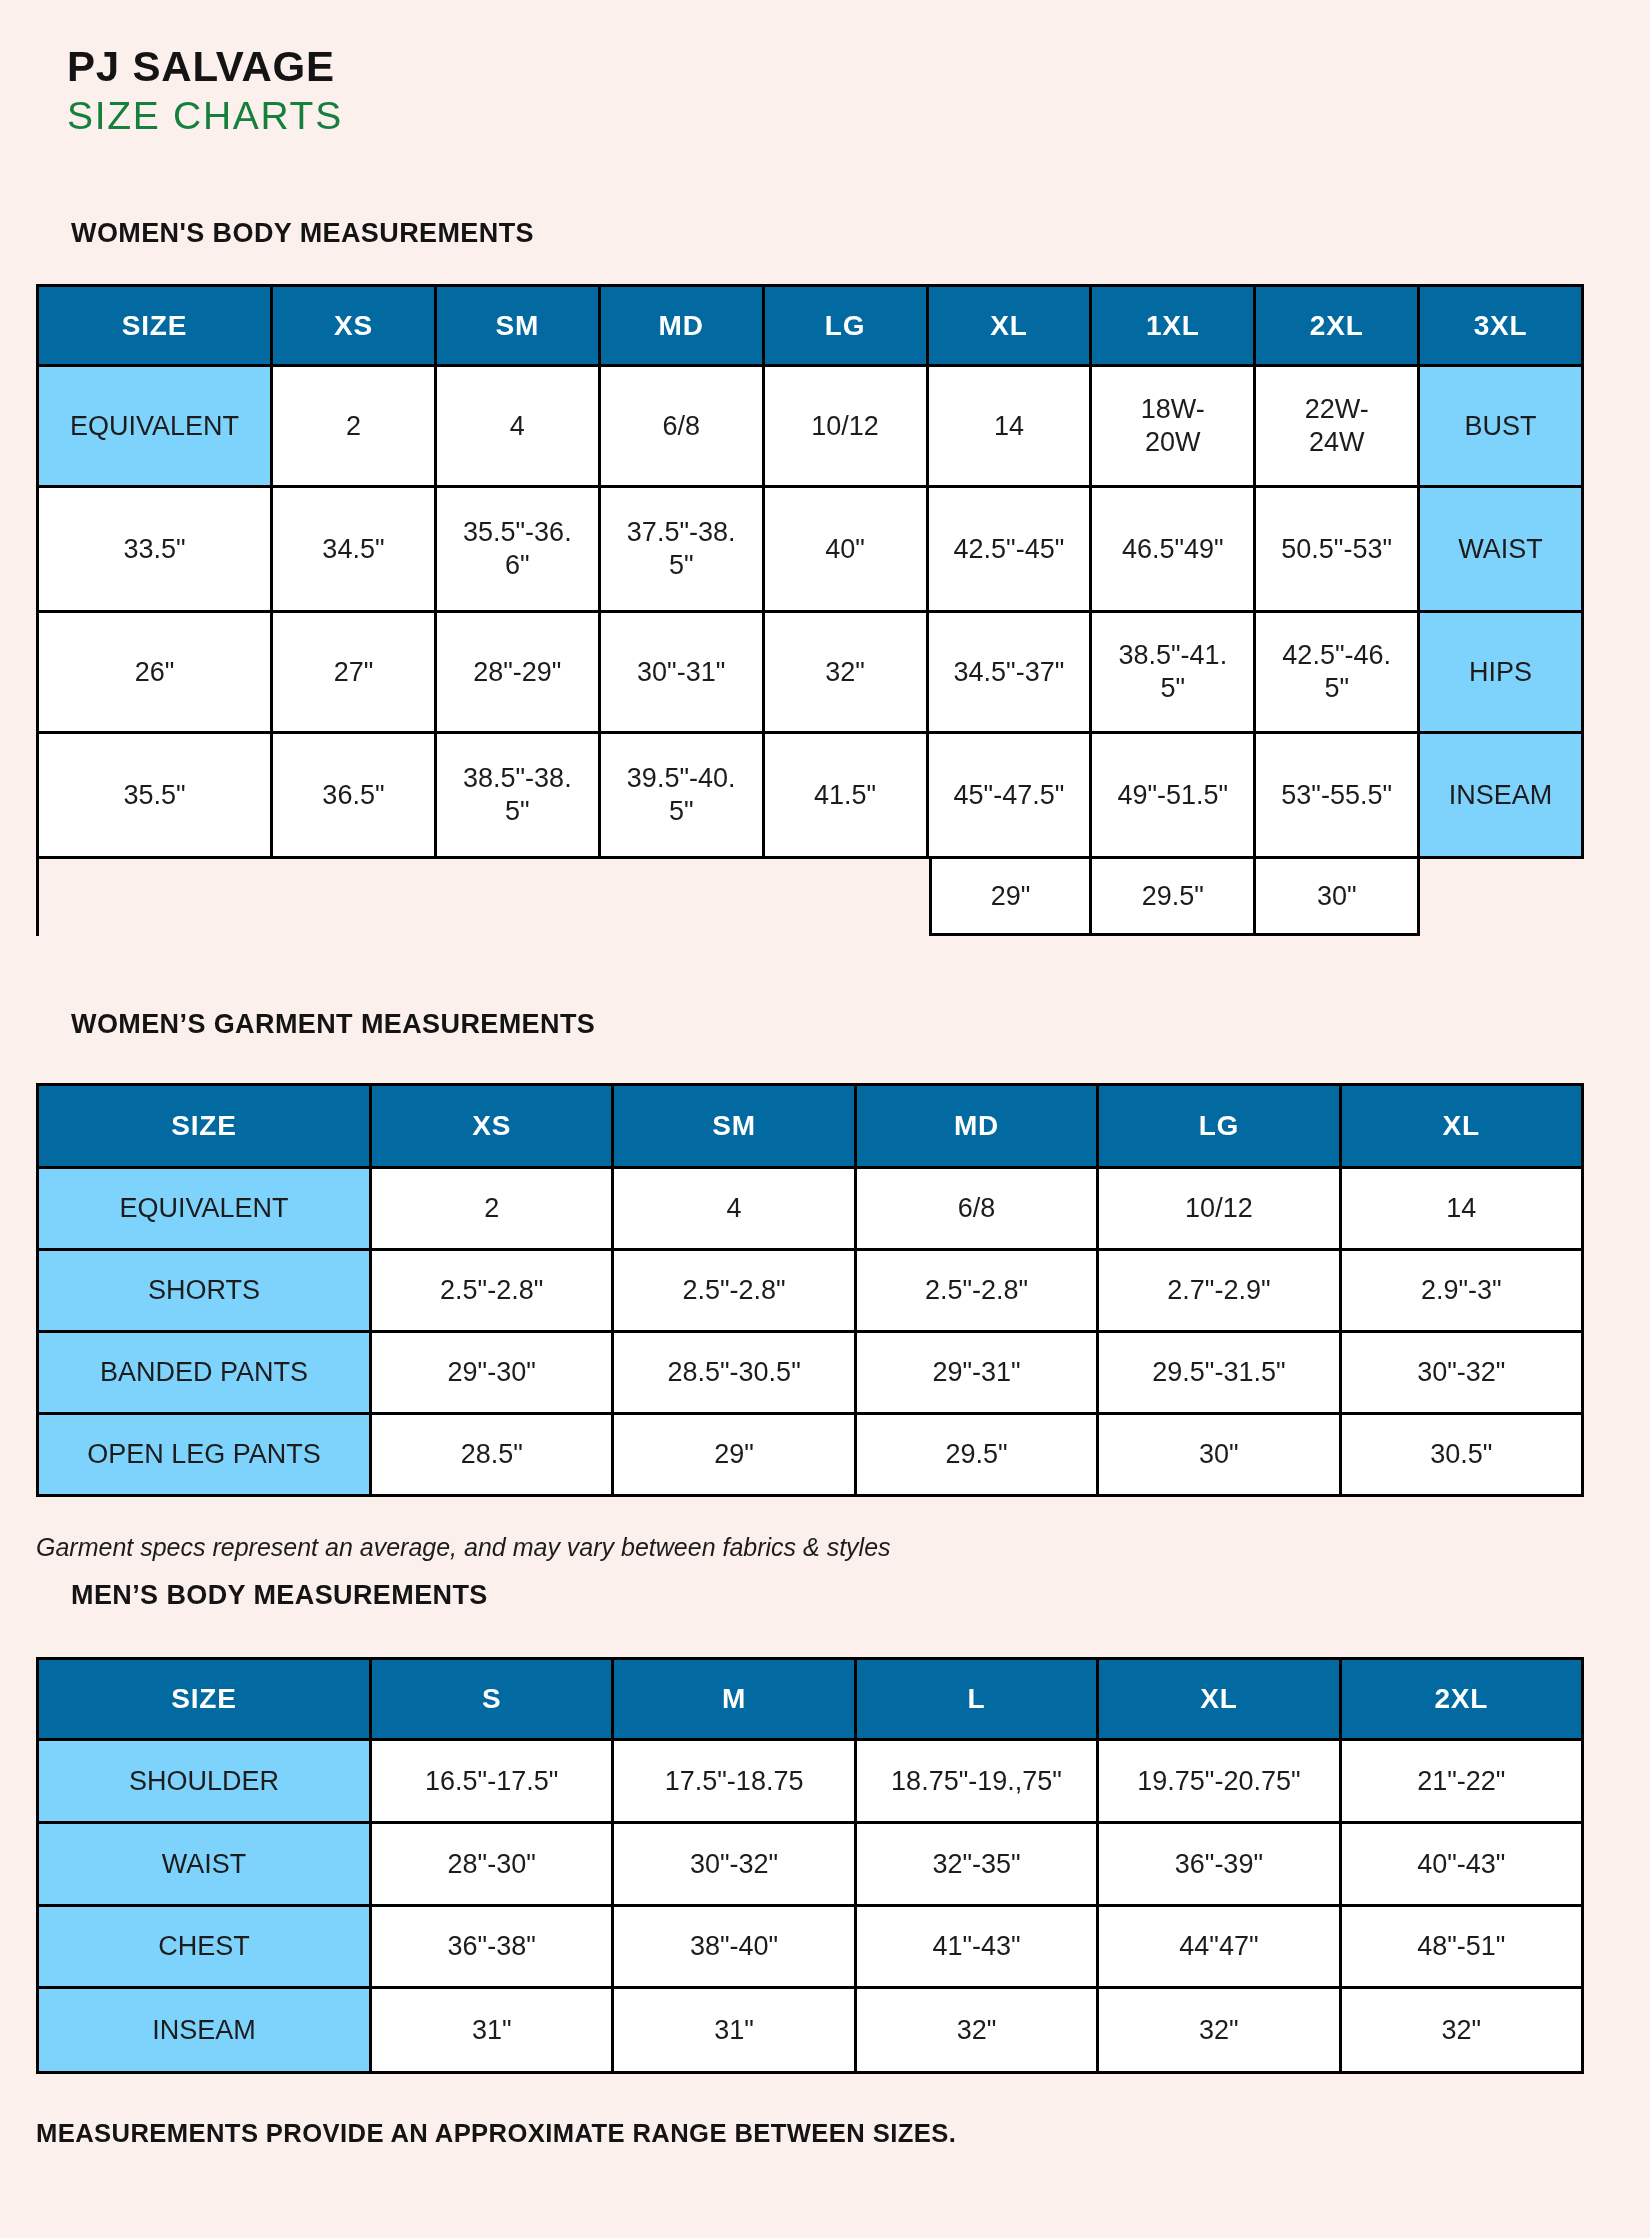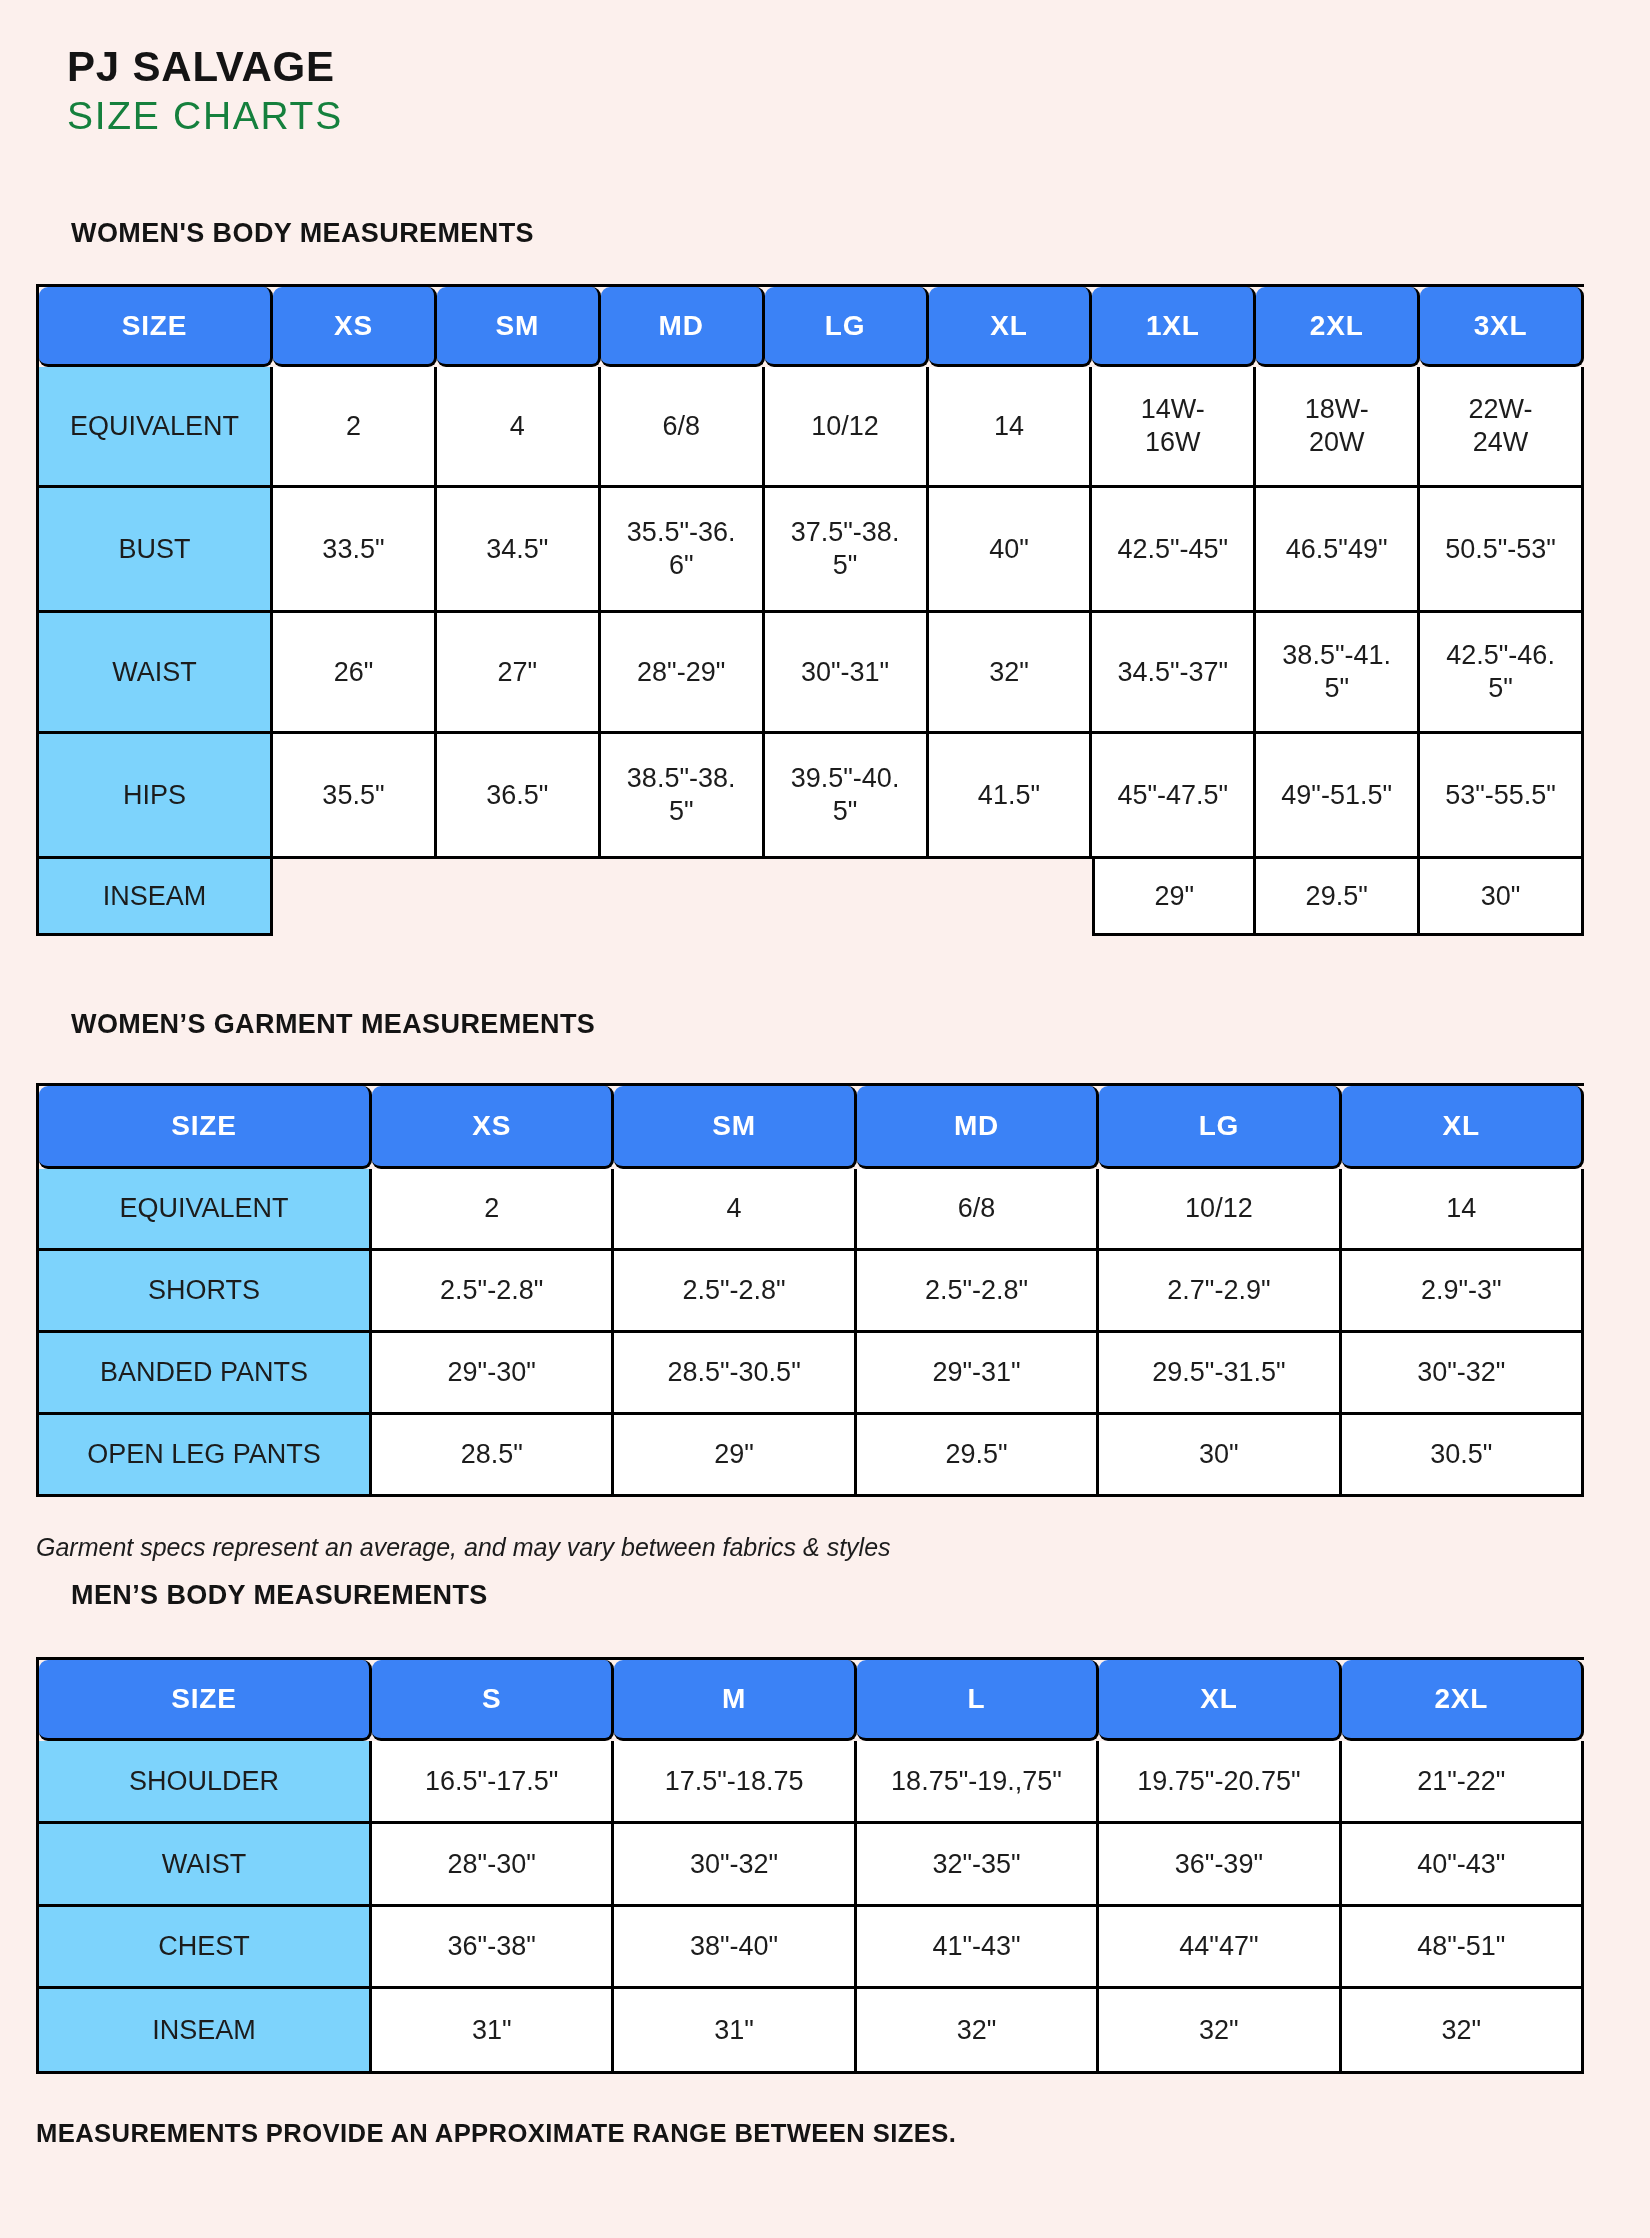"SIZE" .header-cell { background: #3b82f6 -> #0369a1; border-radius: 9px -> none }
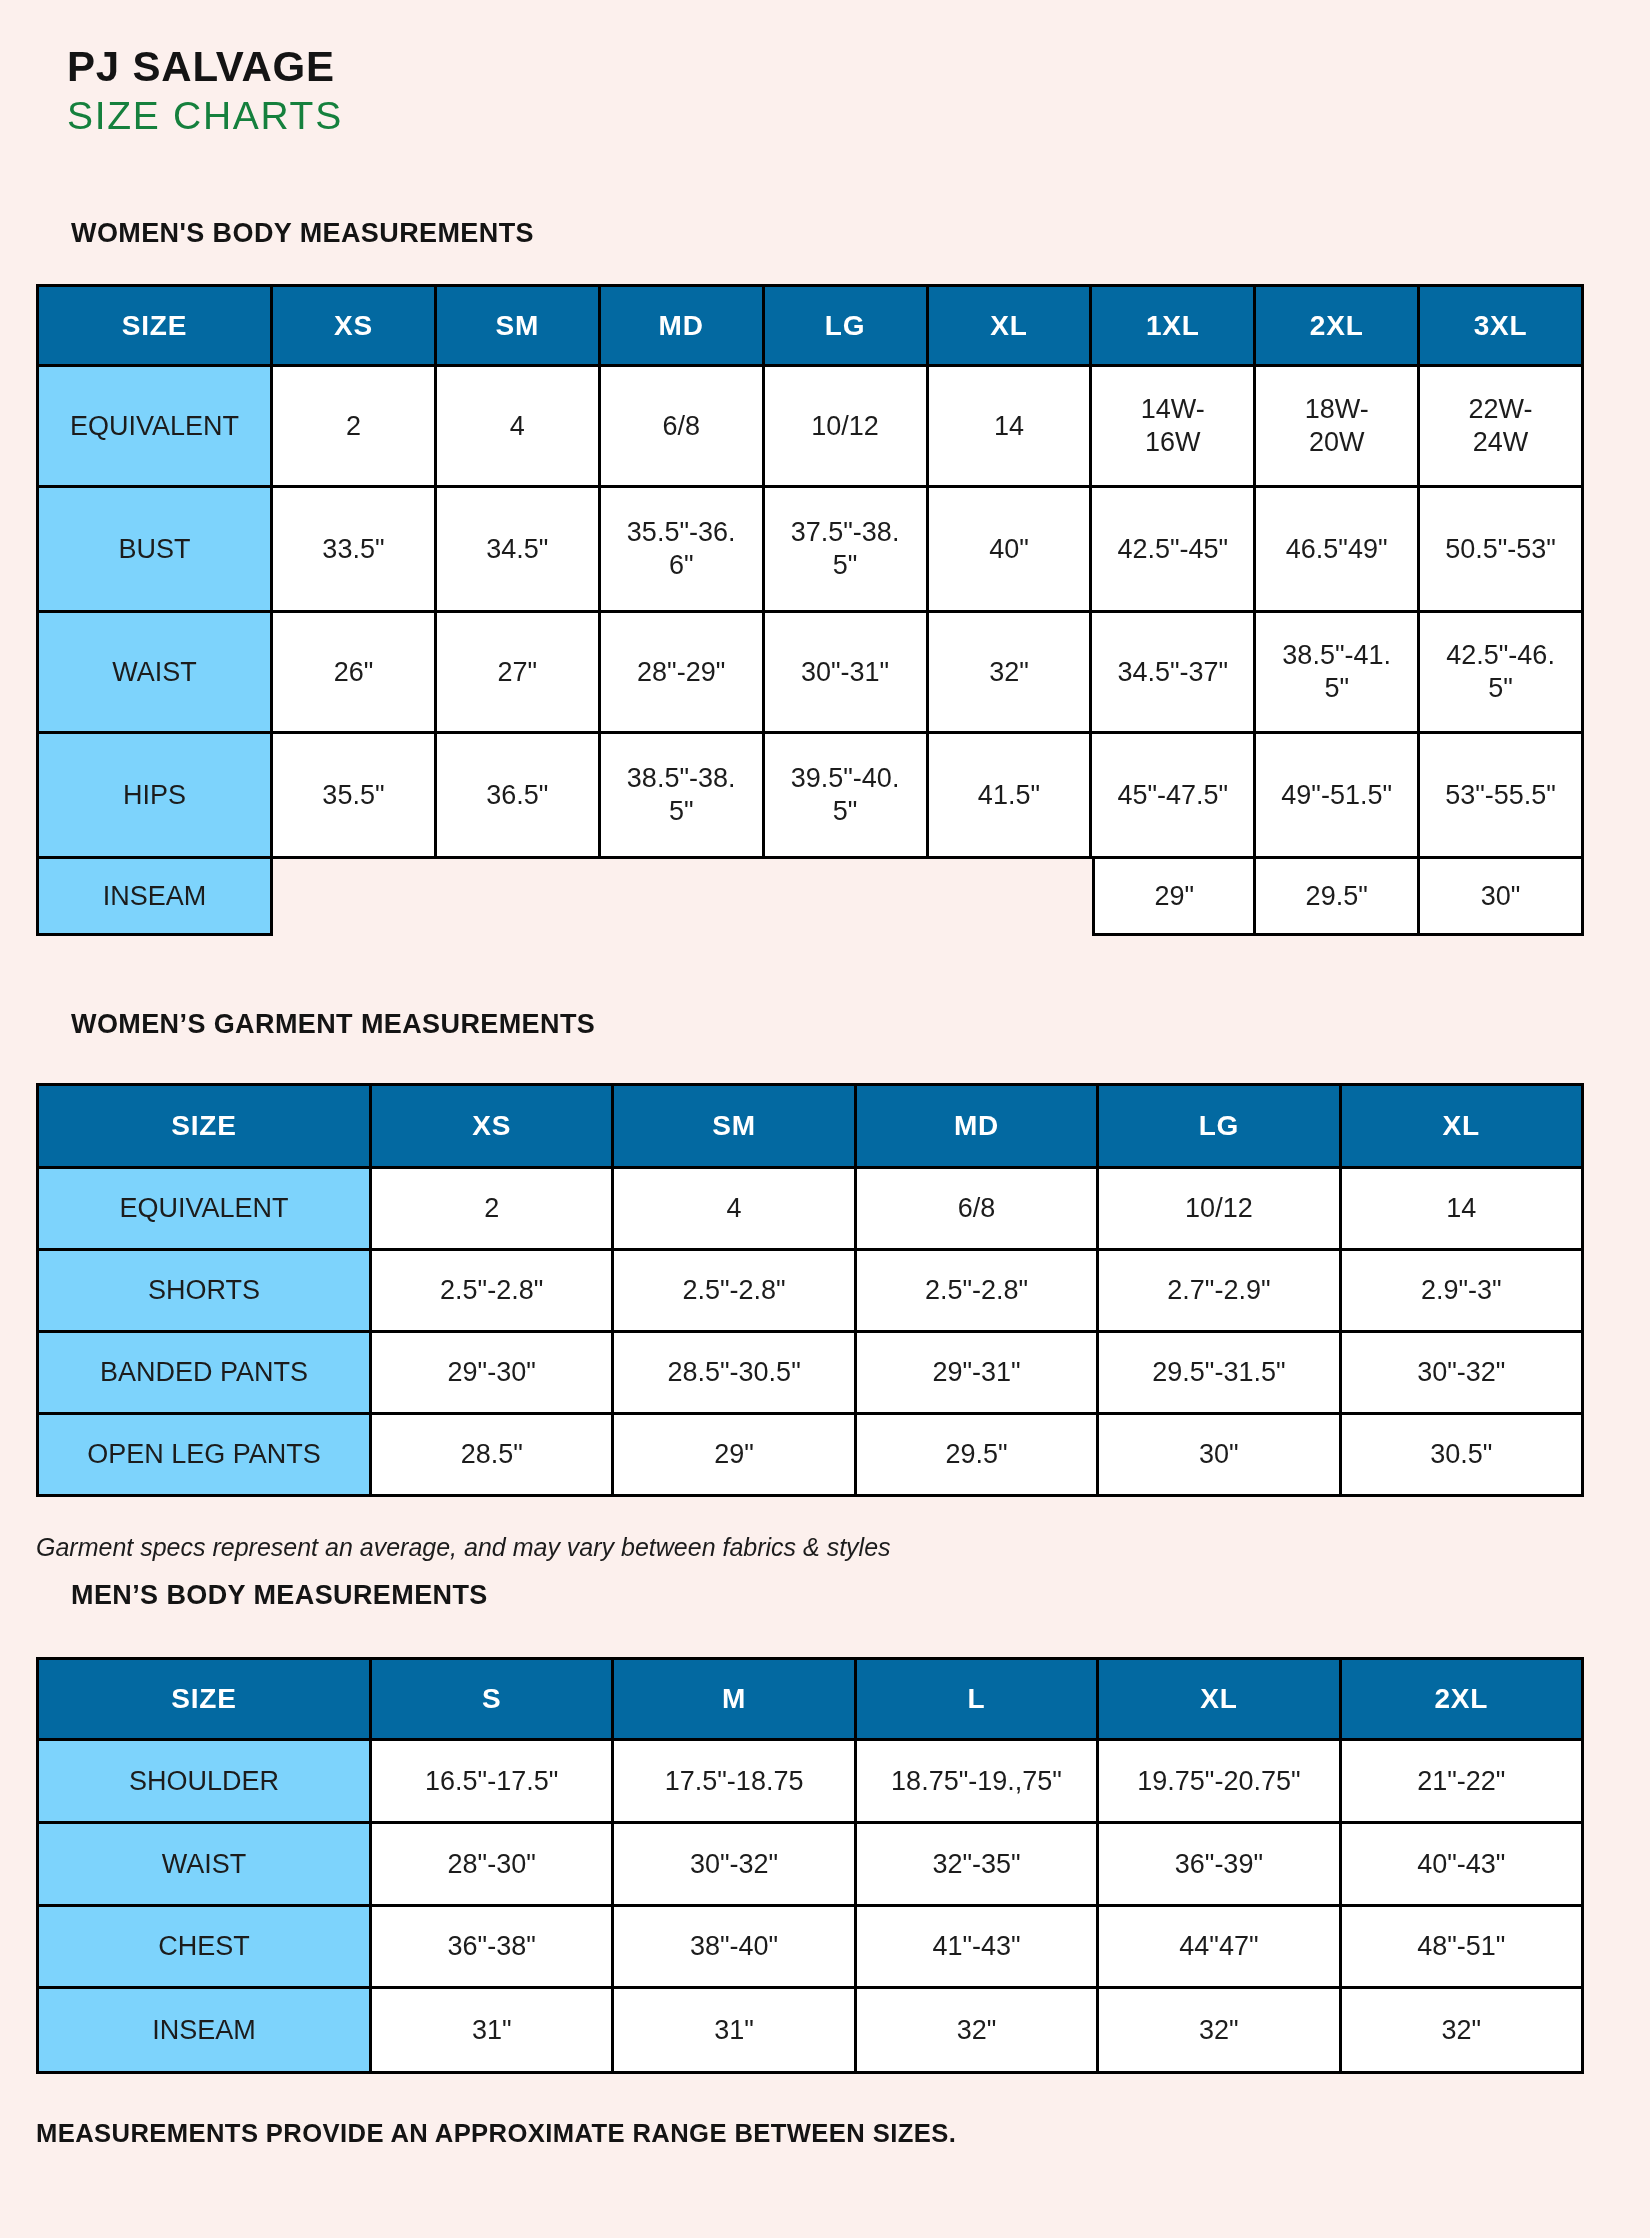"14W-" div.cell { html: <div>14W- 16W</div> -> none }
